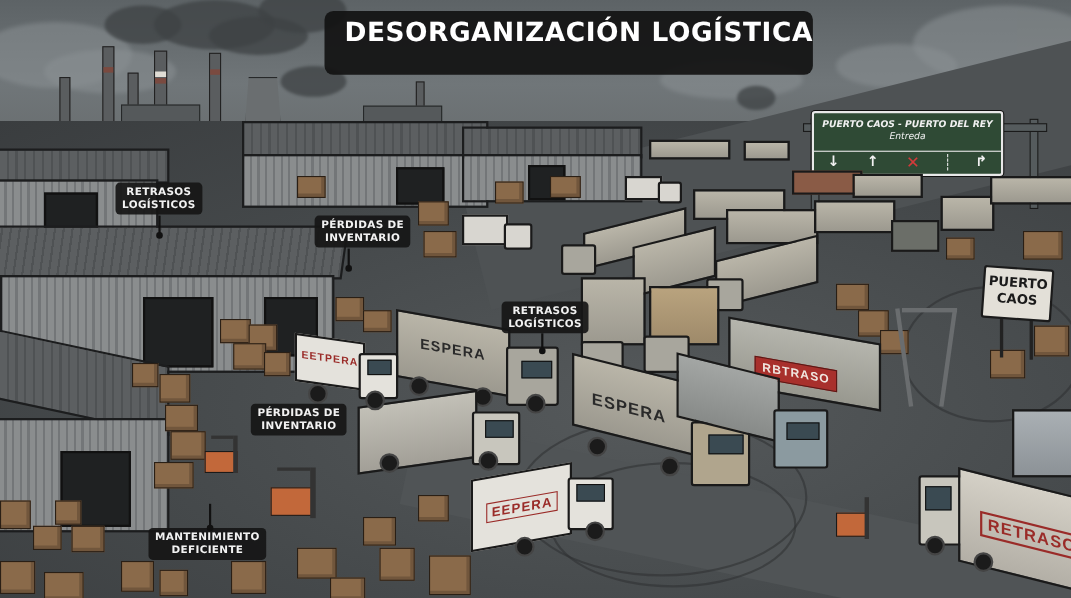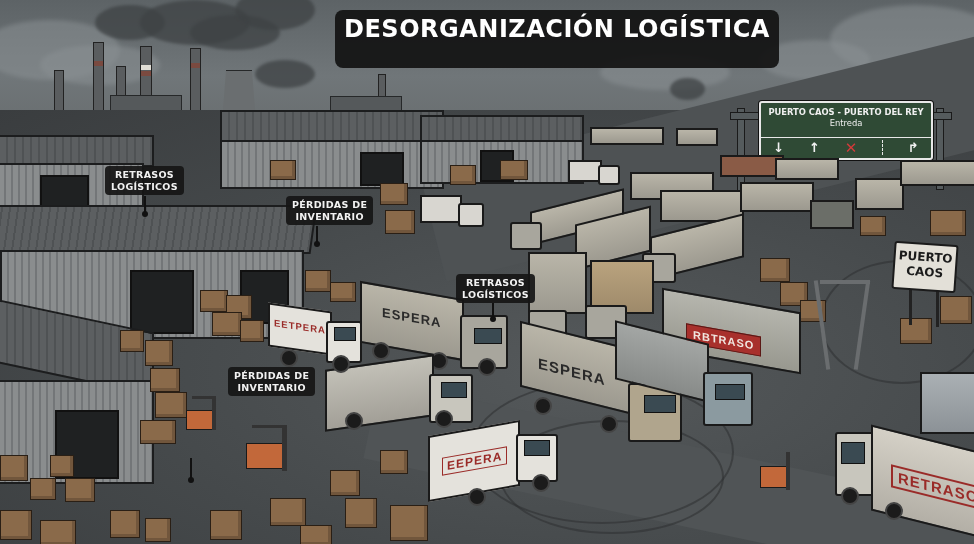"DESORGANIZACIÓN LOGÍSTICA" #title-box { margin-left: 40px -> none; text-align: center -> right }
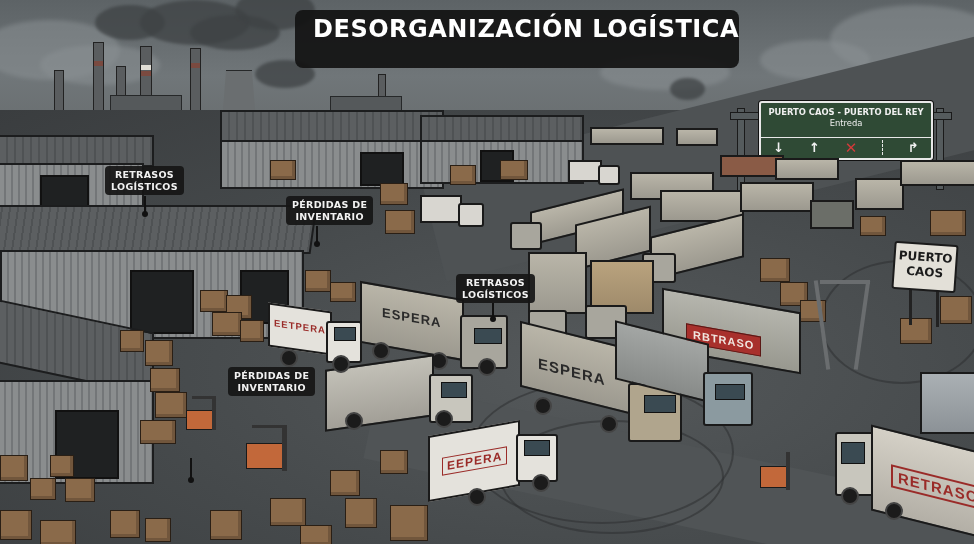"PUERTO CAOS - PUERTO DEL" #hw-sign { font-style: none -> italic; left: 759px -> 738px }
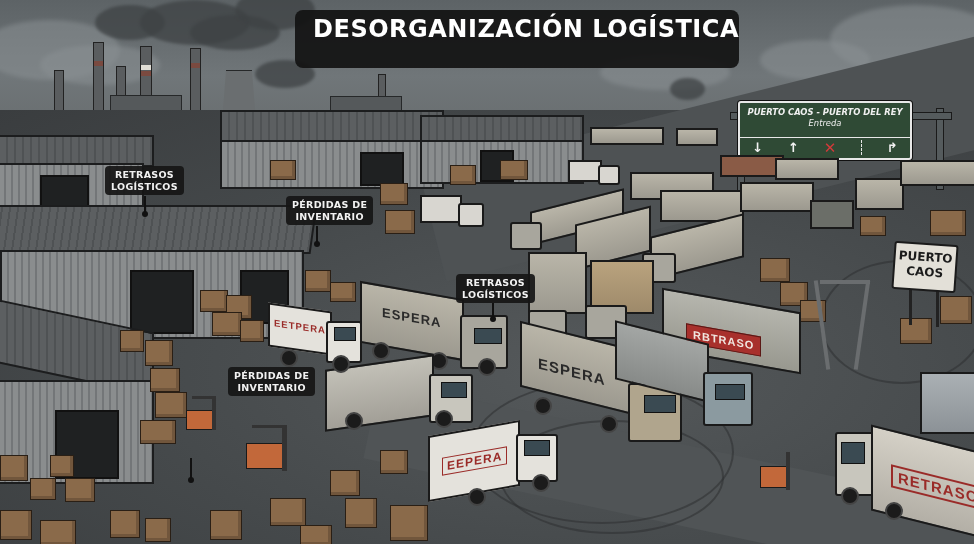"MANTENIMIENTO" div.callout { html: none -> <div> <div>MANTENIMIENTO</div> <div>DEFICIENTE</div> </div> }
